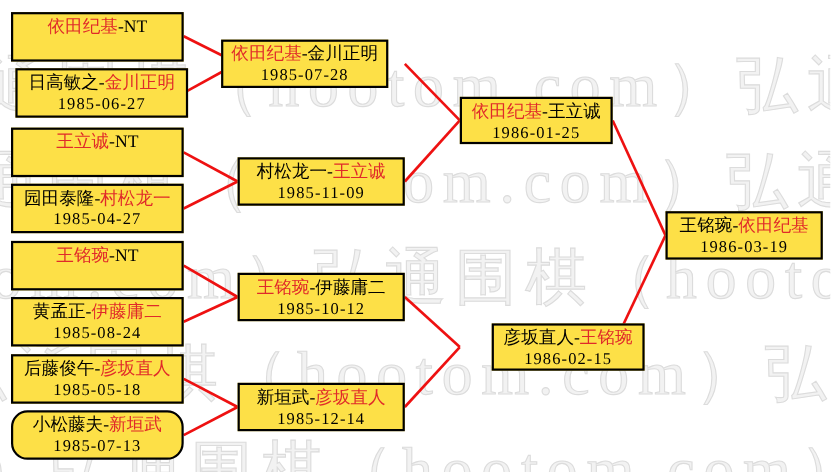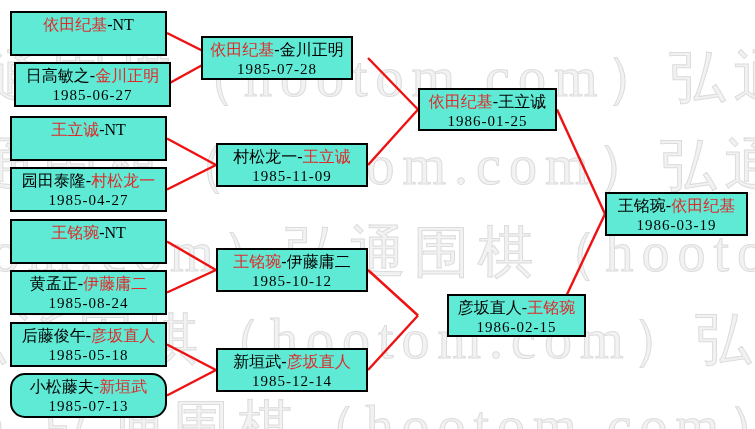"依田纪基-NT" .node { background: #5eead4 -> #fde047 }
